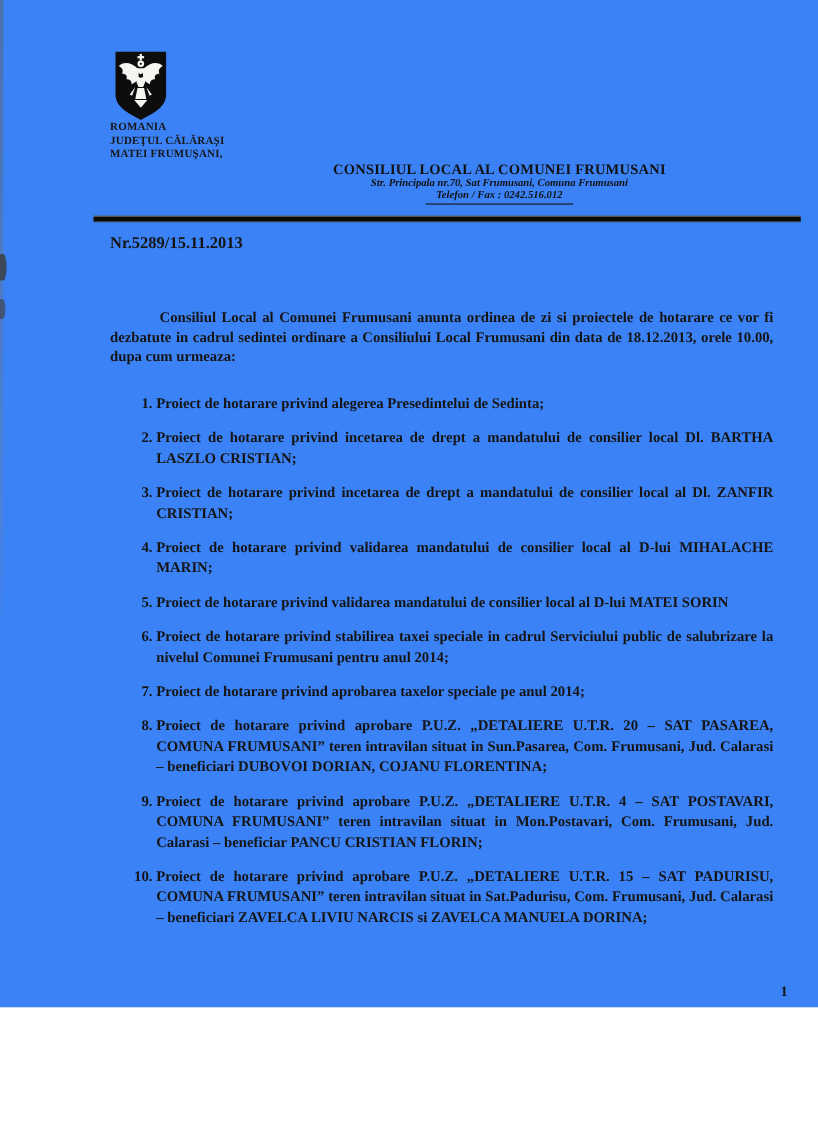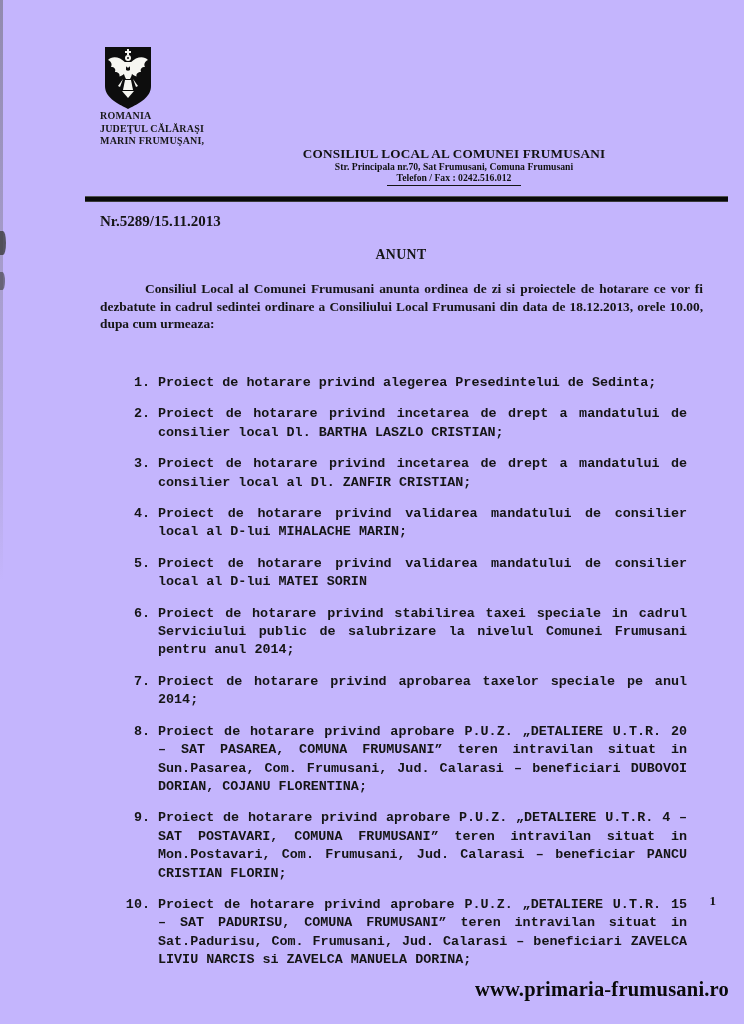"ROMANIA" .page { background: #c4b5fd -> #3b82f6; height: 1024px -> 916px }
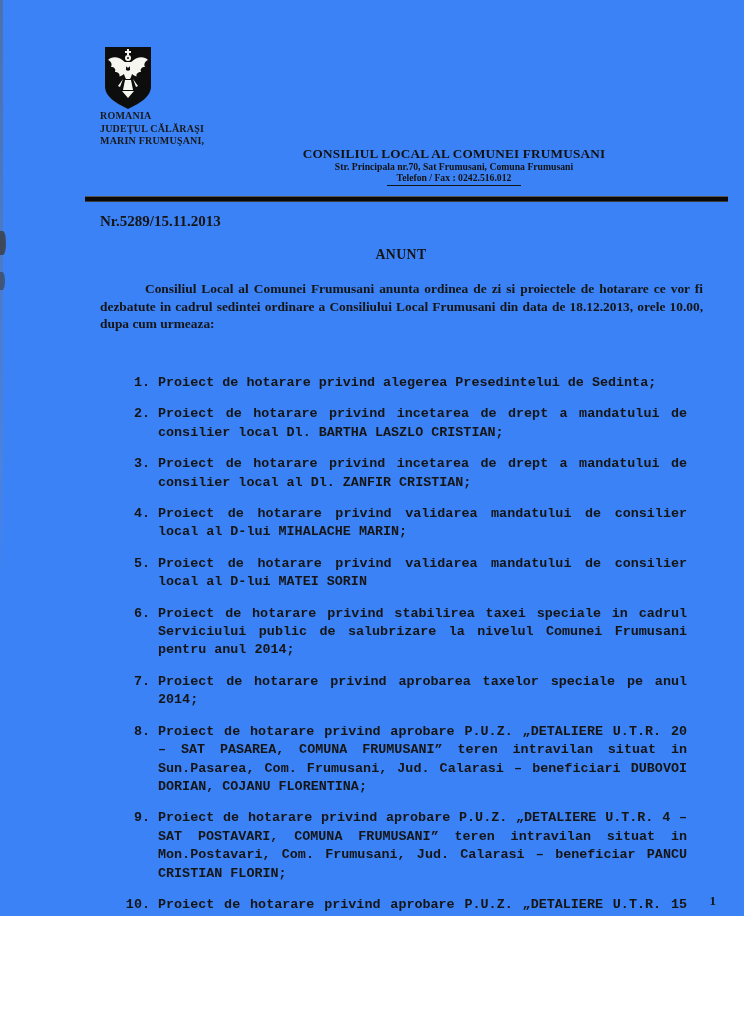"MARIN FRUMUŞANI," div { text: MARIN -> MATEI }
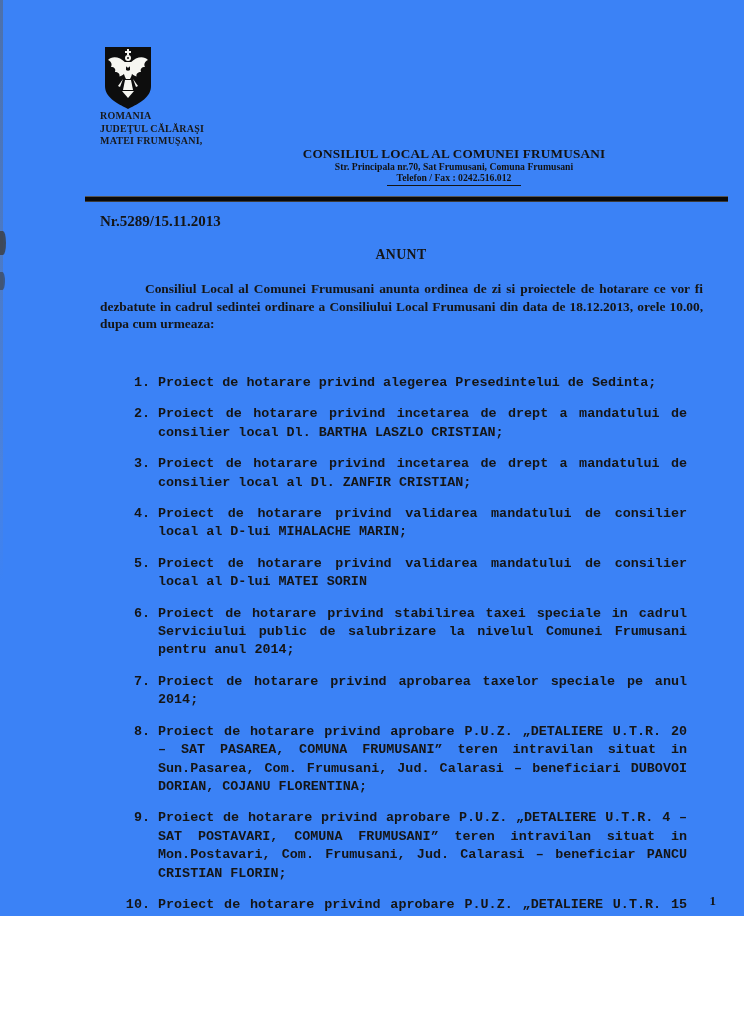"Str. Principala nr.70, Sat Frumusani," .lh-sub { font-style: none -> italic }
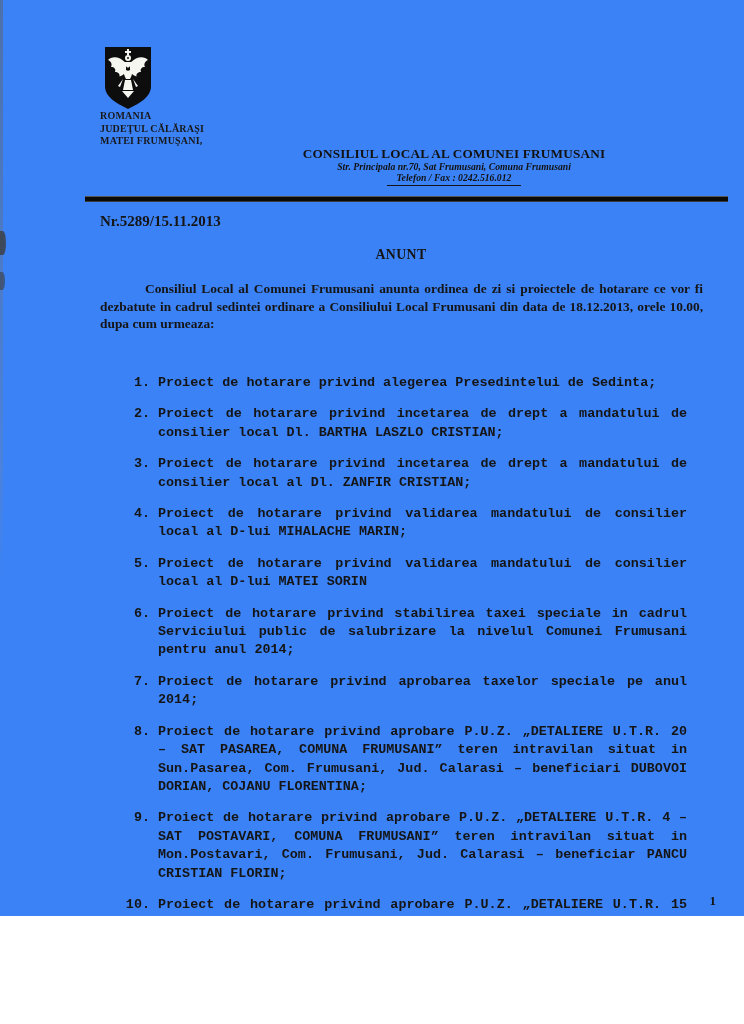"ANUNT" div.doc-title { html: <div>ANUNT</div> -> none }
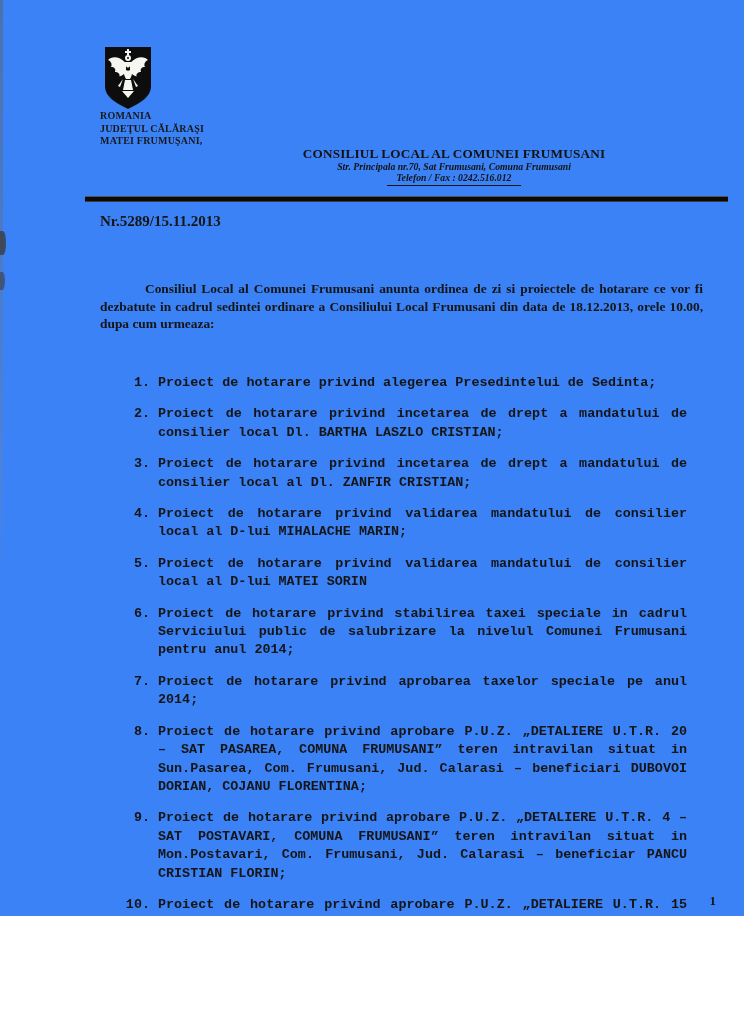"Proiect de hotarare privind alegerea" .agenda ol { font-family: Liberation Mono, monospace -> none; margin: 16px -> 0 }
